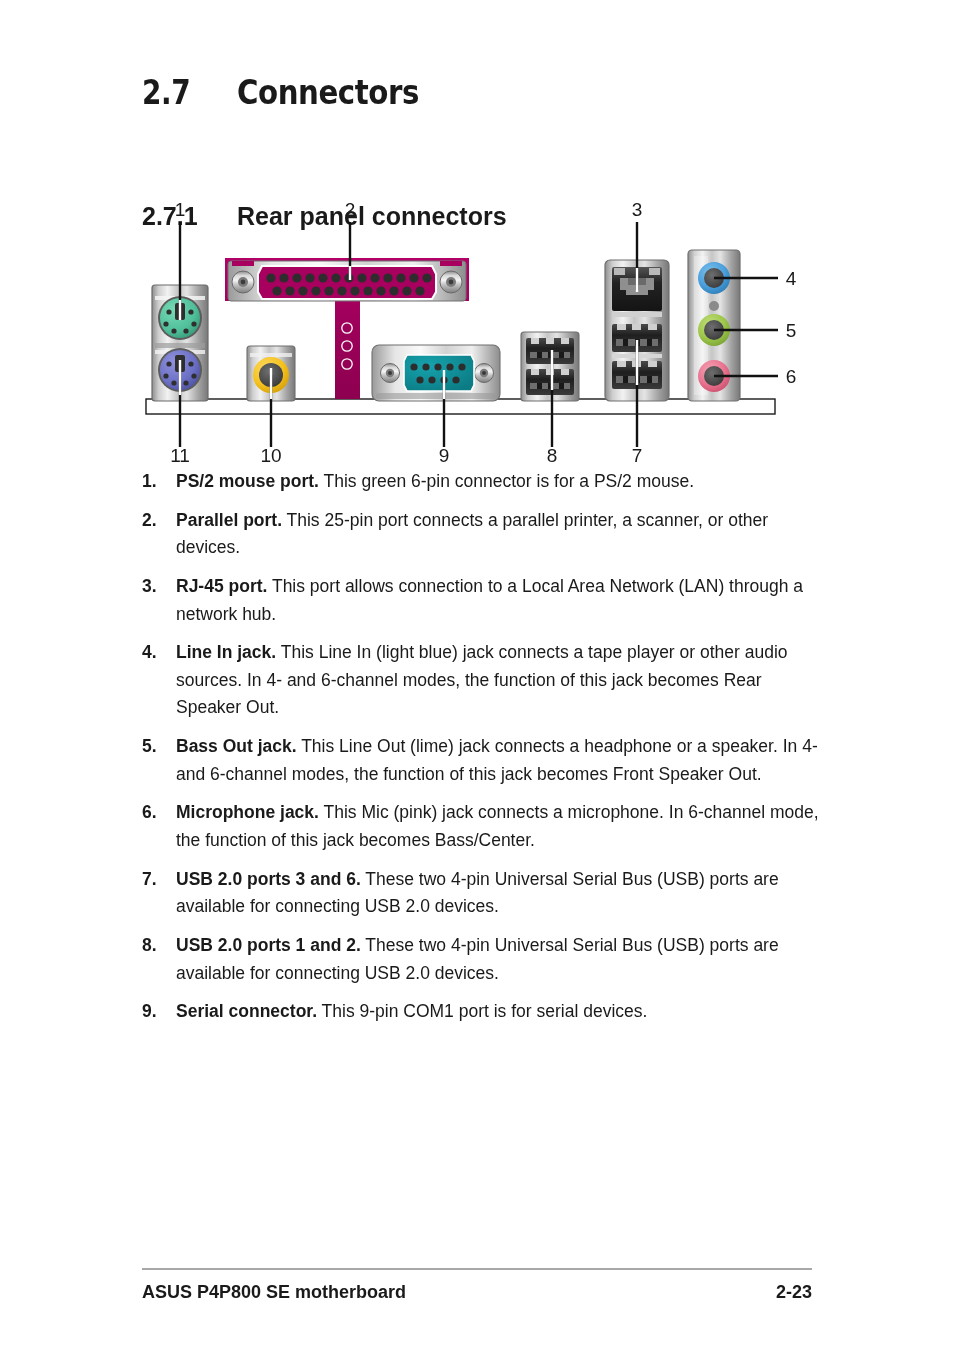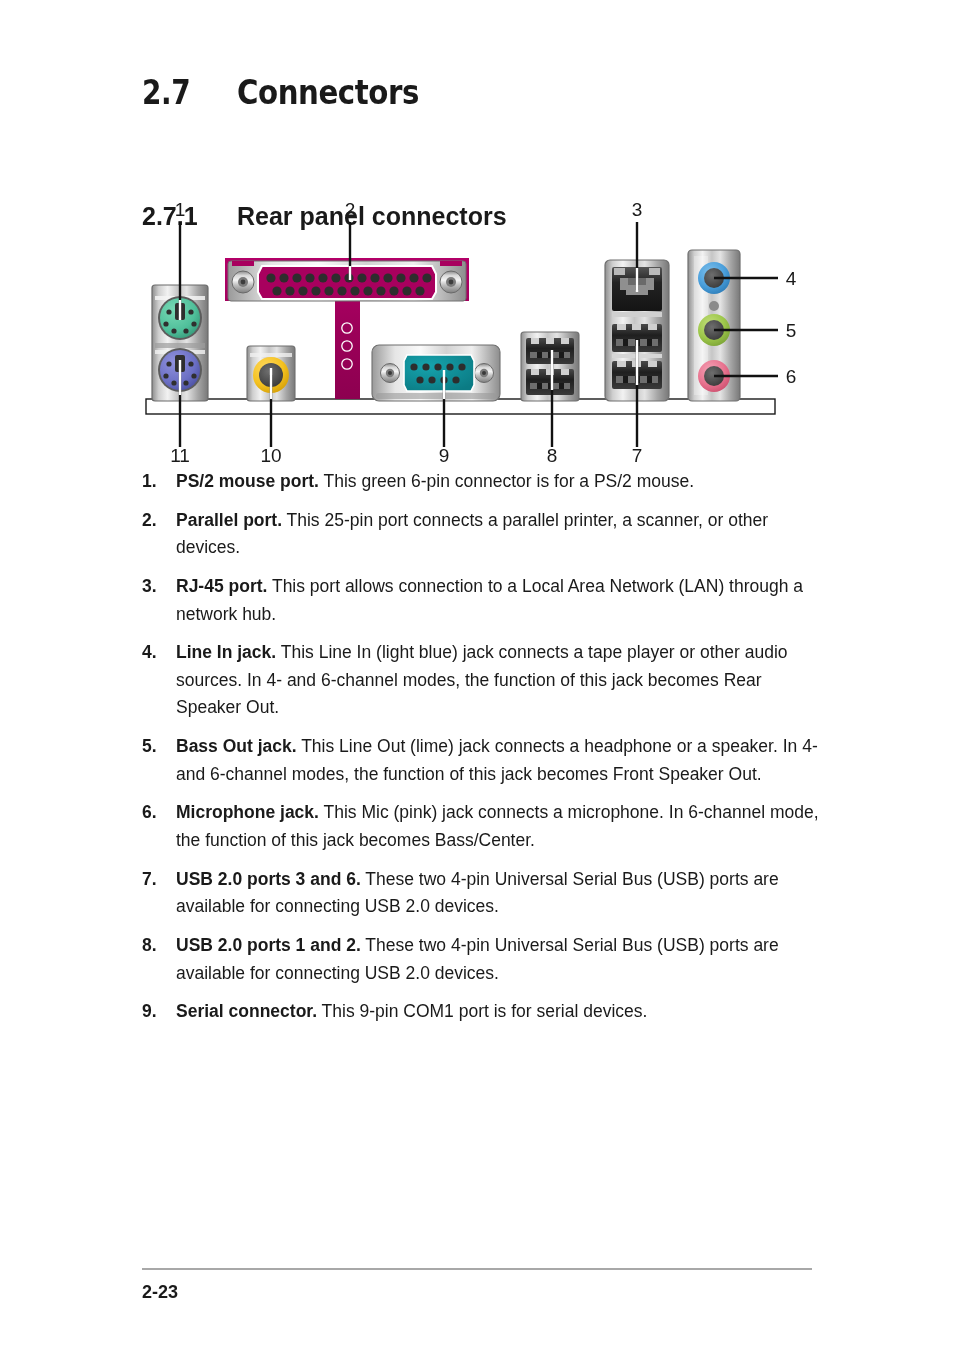"ASUS P4P800 SE motherboard" span { html: none -> <span>ASUS P4P800 SE motherboard</span> }
